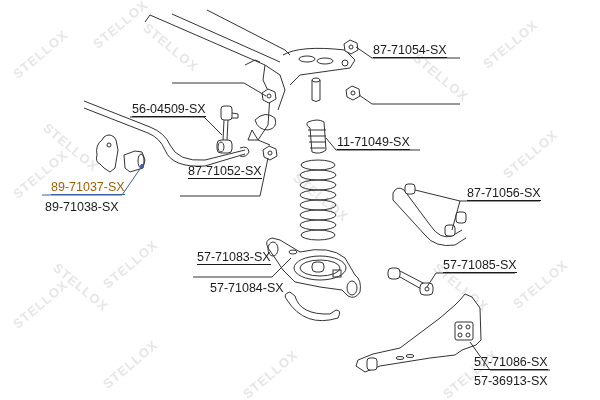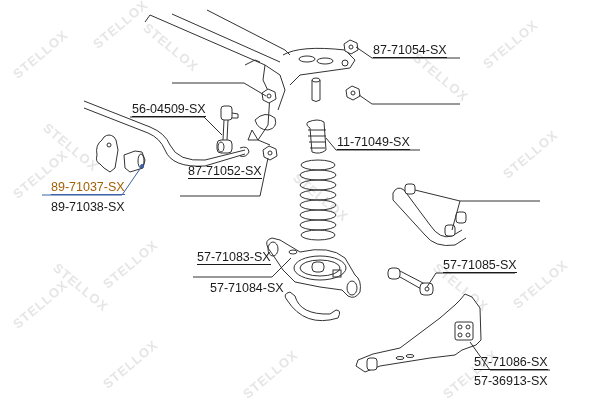"87-71056-SX" span.label { html: none -> <span>87-71056-SX</span> }
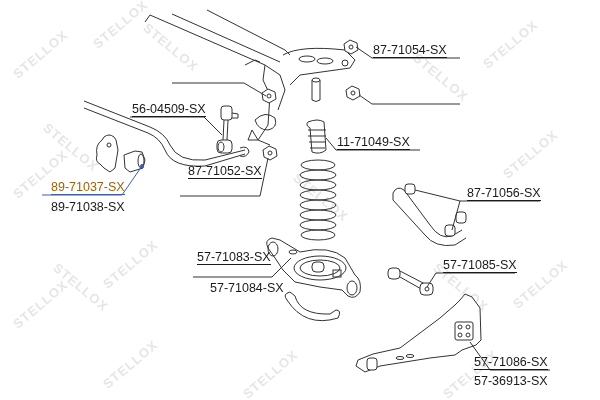"89-71038-SX" span.label { left: 51px -> 45px }
